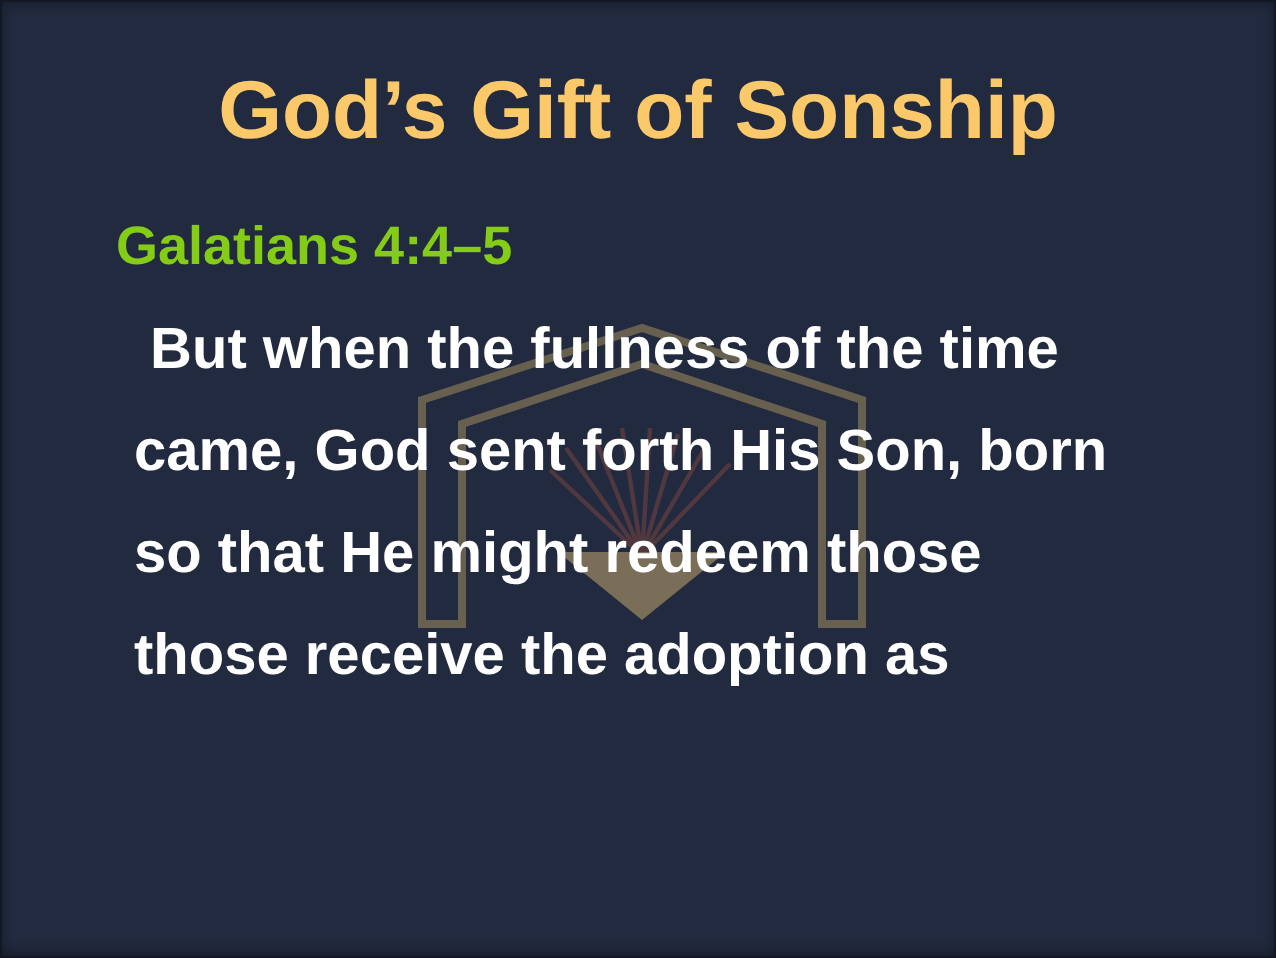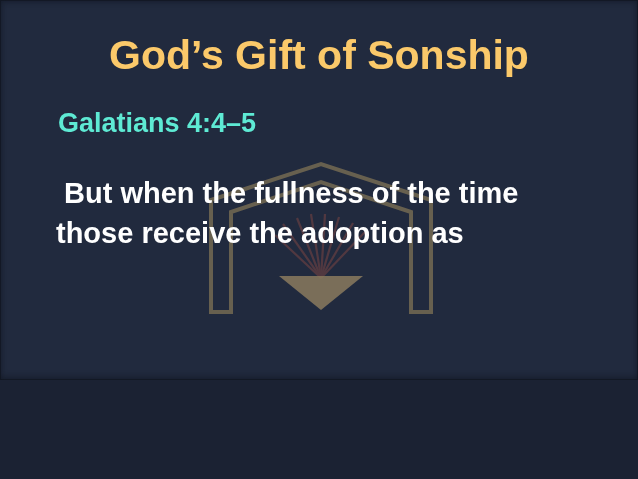"God’s Gift of Sonship" #slide { height: 380px -> 479px }
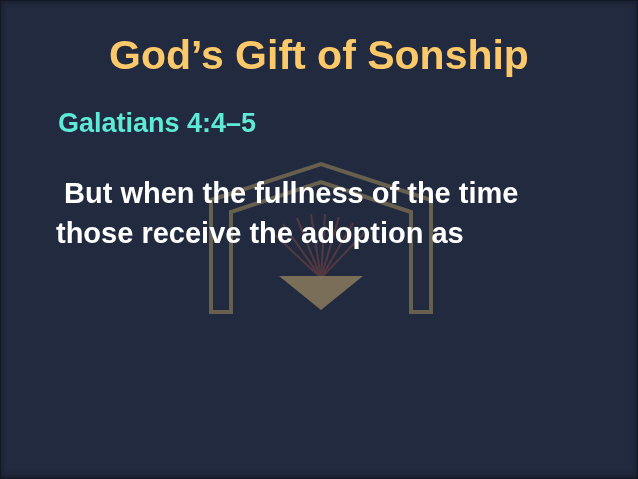"Galatians 4:4–5" .reference { color: #5eead4 -> #84cc16; margin: 0 0 36px 2px -> 0 0 18px 2px }
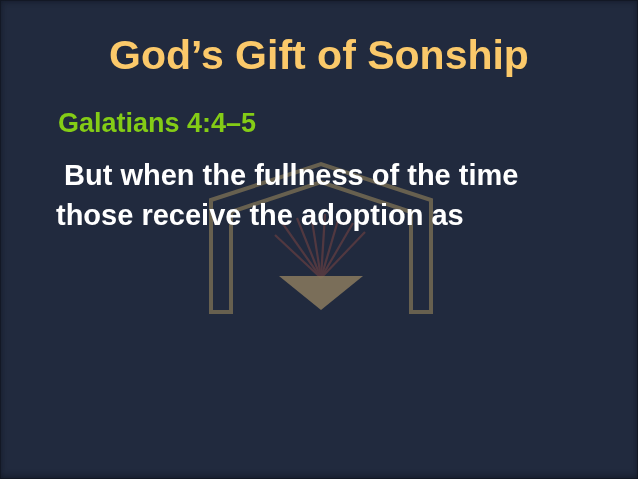"But when the fullness of" .verse-line { margin: 0 -> 11px }
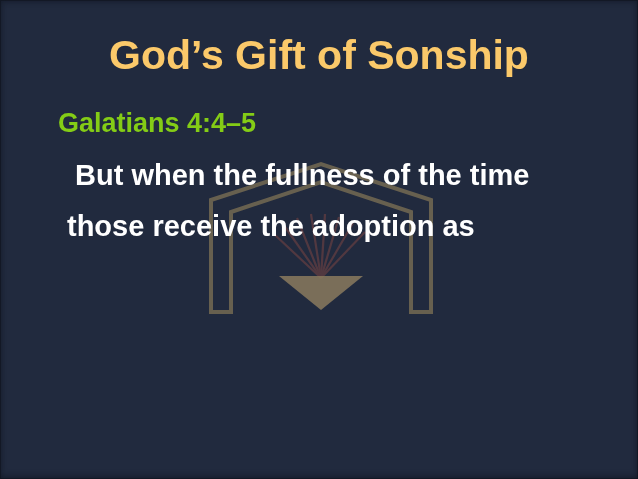"came, God sent forth His" p.verse-line { html: none -> <p>came, God sent forth His Son, born</p> }
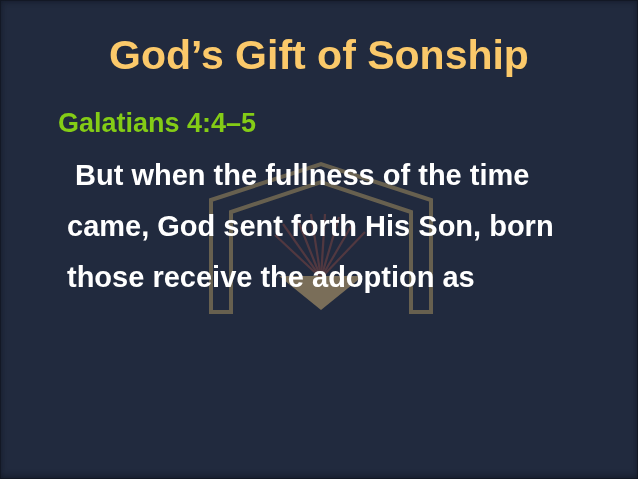"so that He might redeem" p.verse-line { html: none -> <p>so that He might redeem those</p> }
